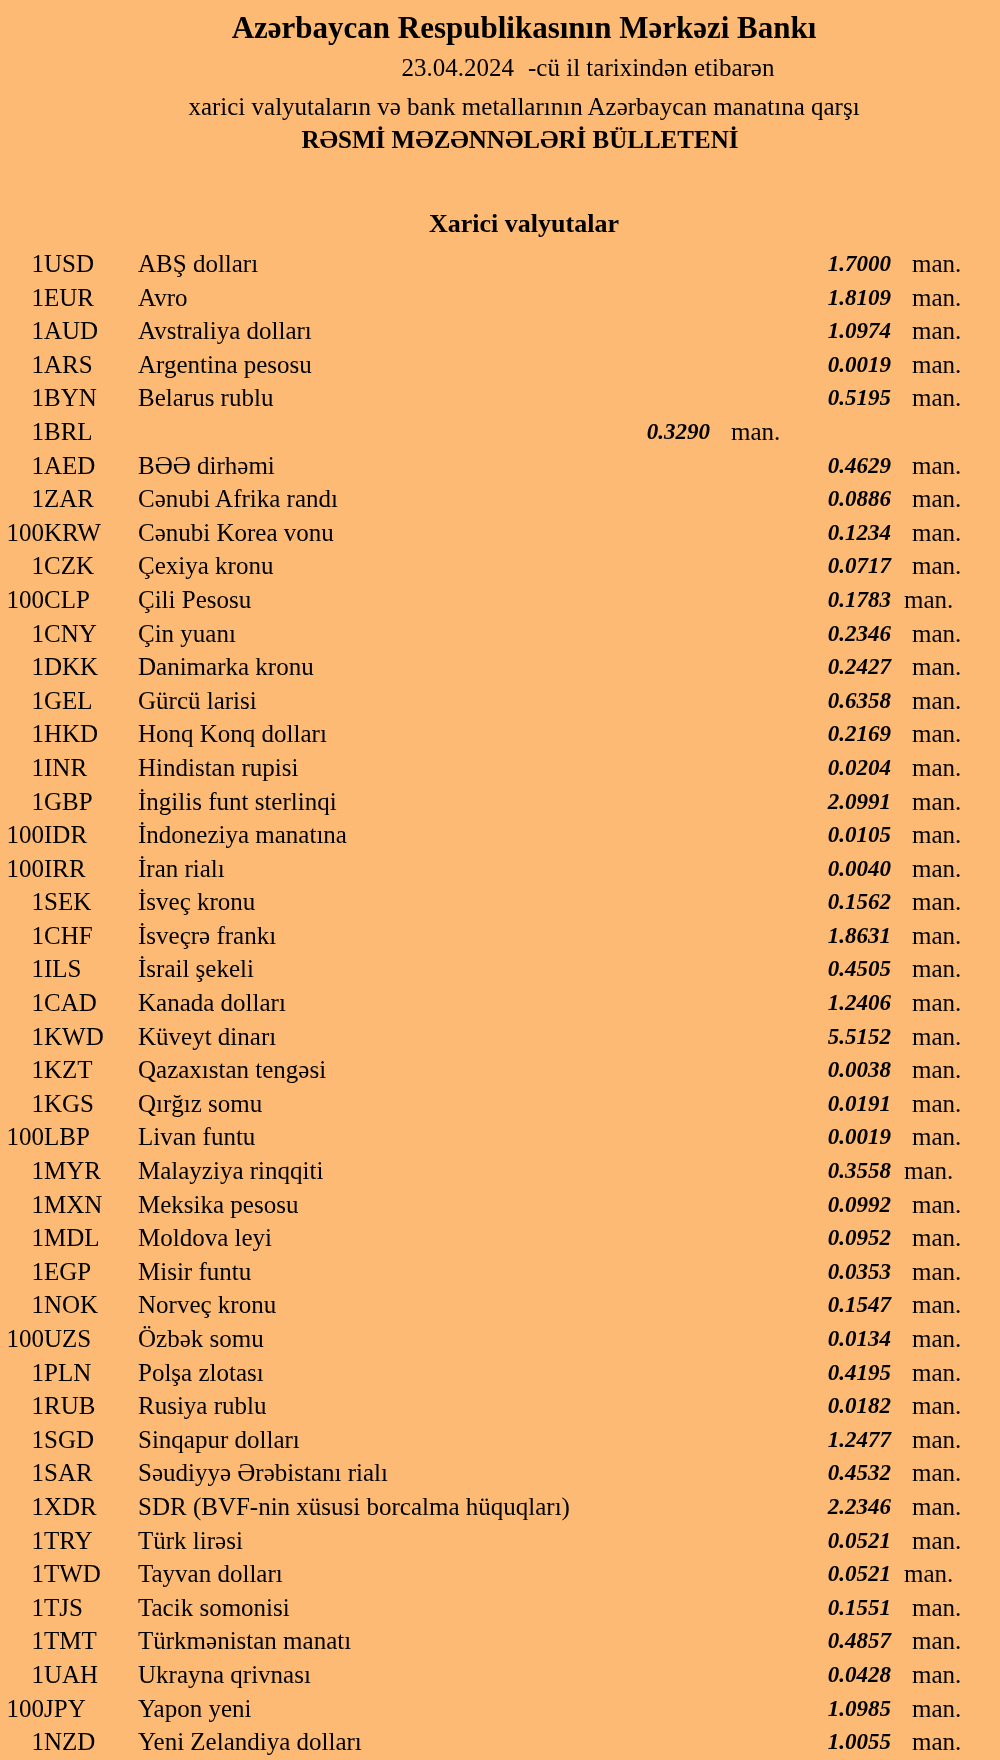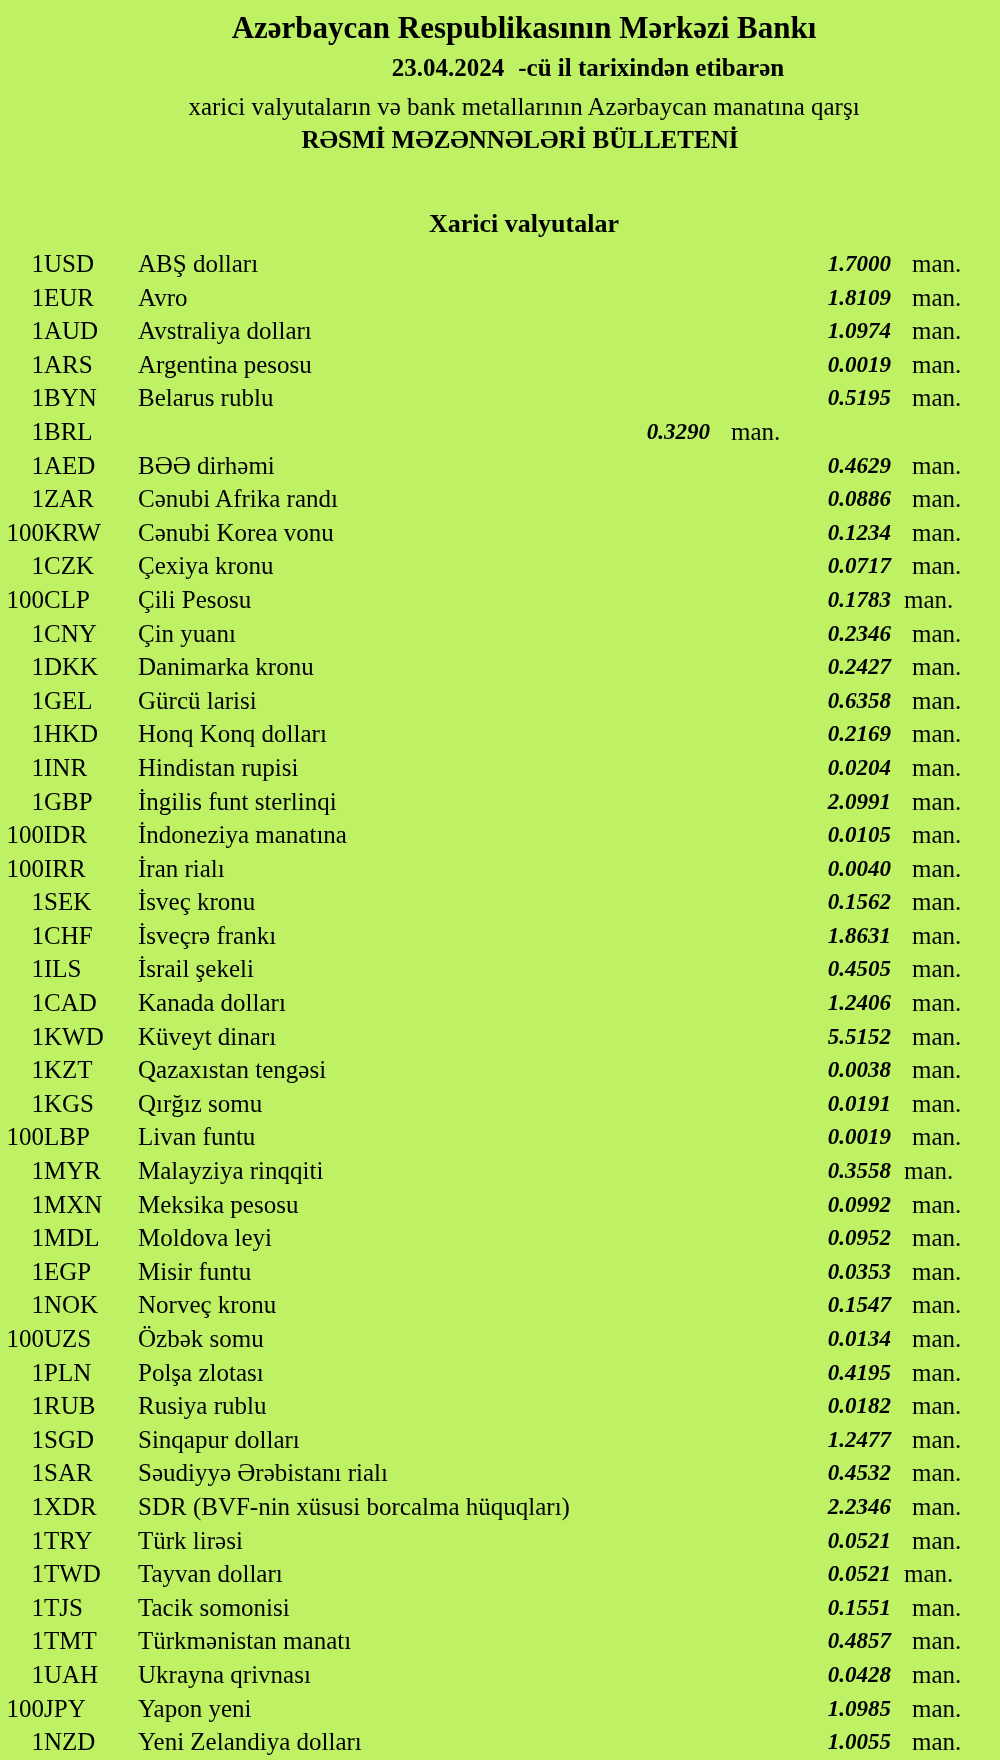"Azərbaycan Respublikasının Mərkəzi Bankı" .page { background: #bef264 -> #fdba74 }
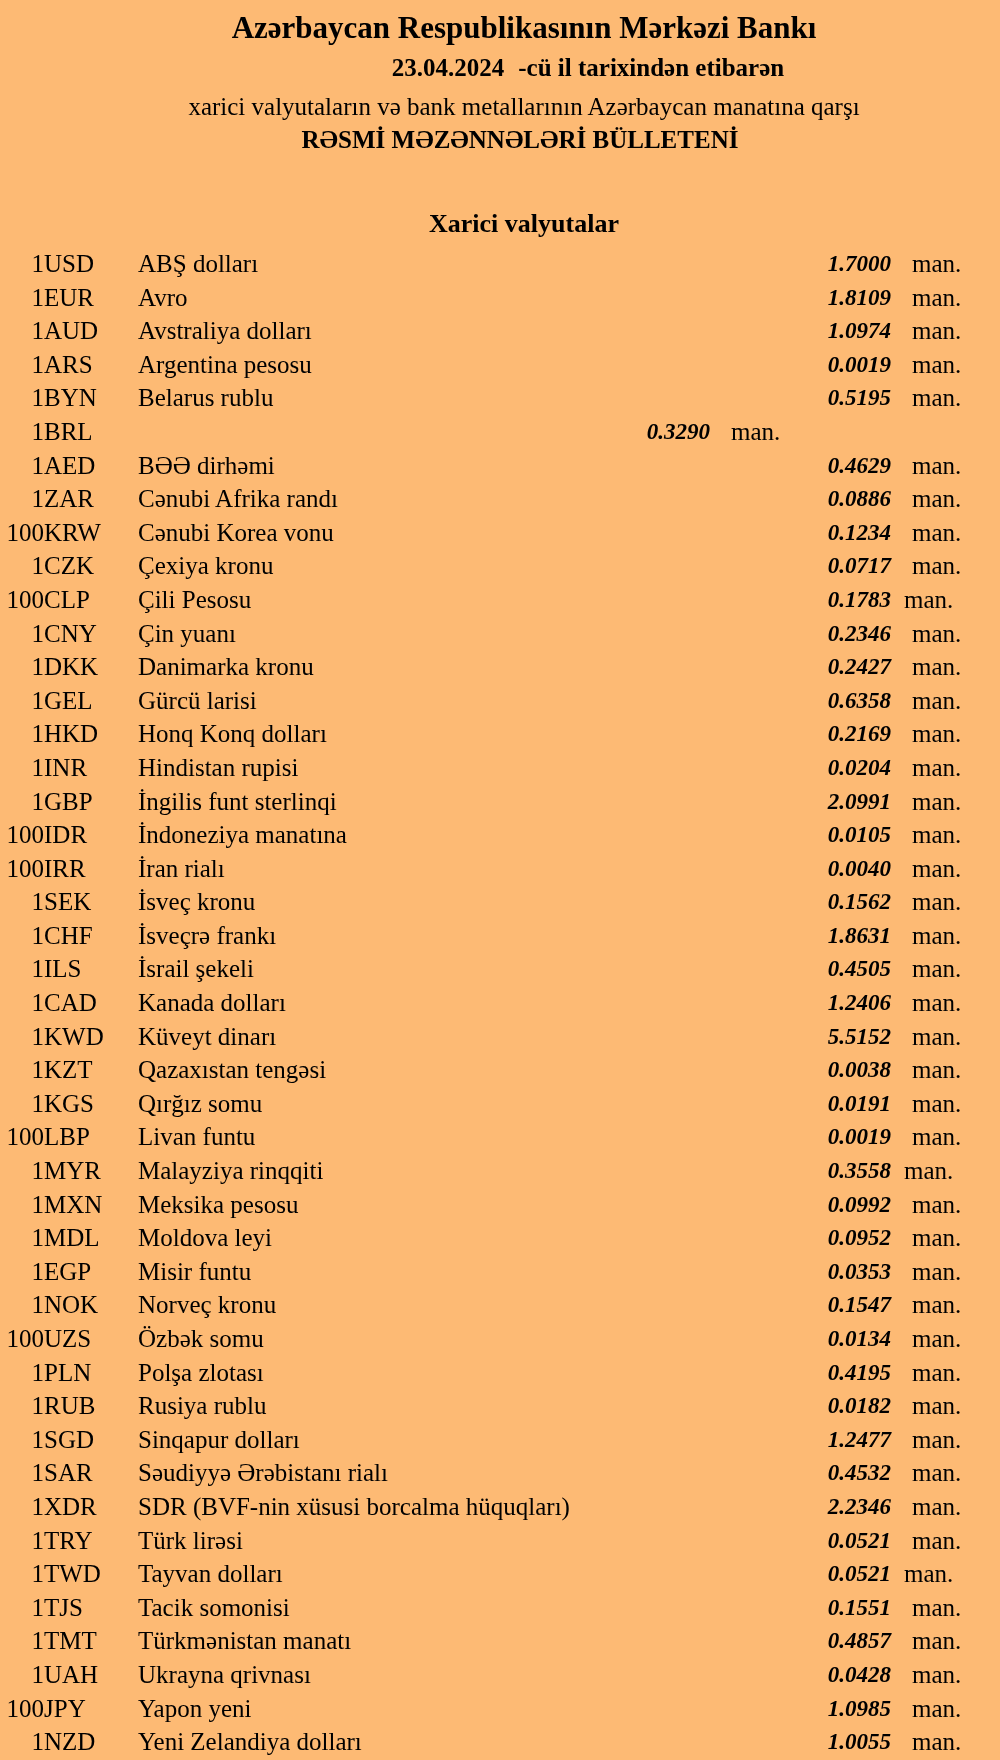"23.04.2024 -cü il tarixindən etibarən" .hdr-date { font-weight: bold -> normal }
